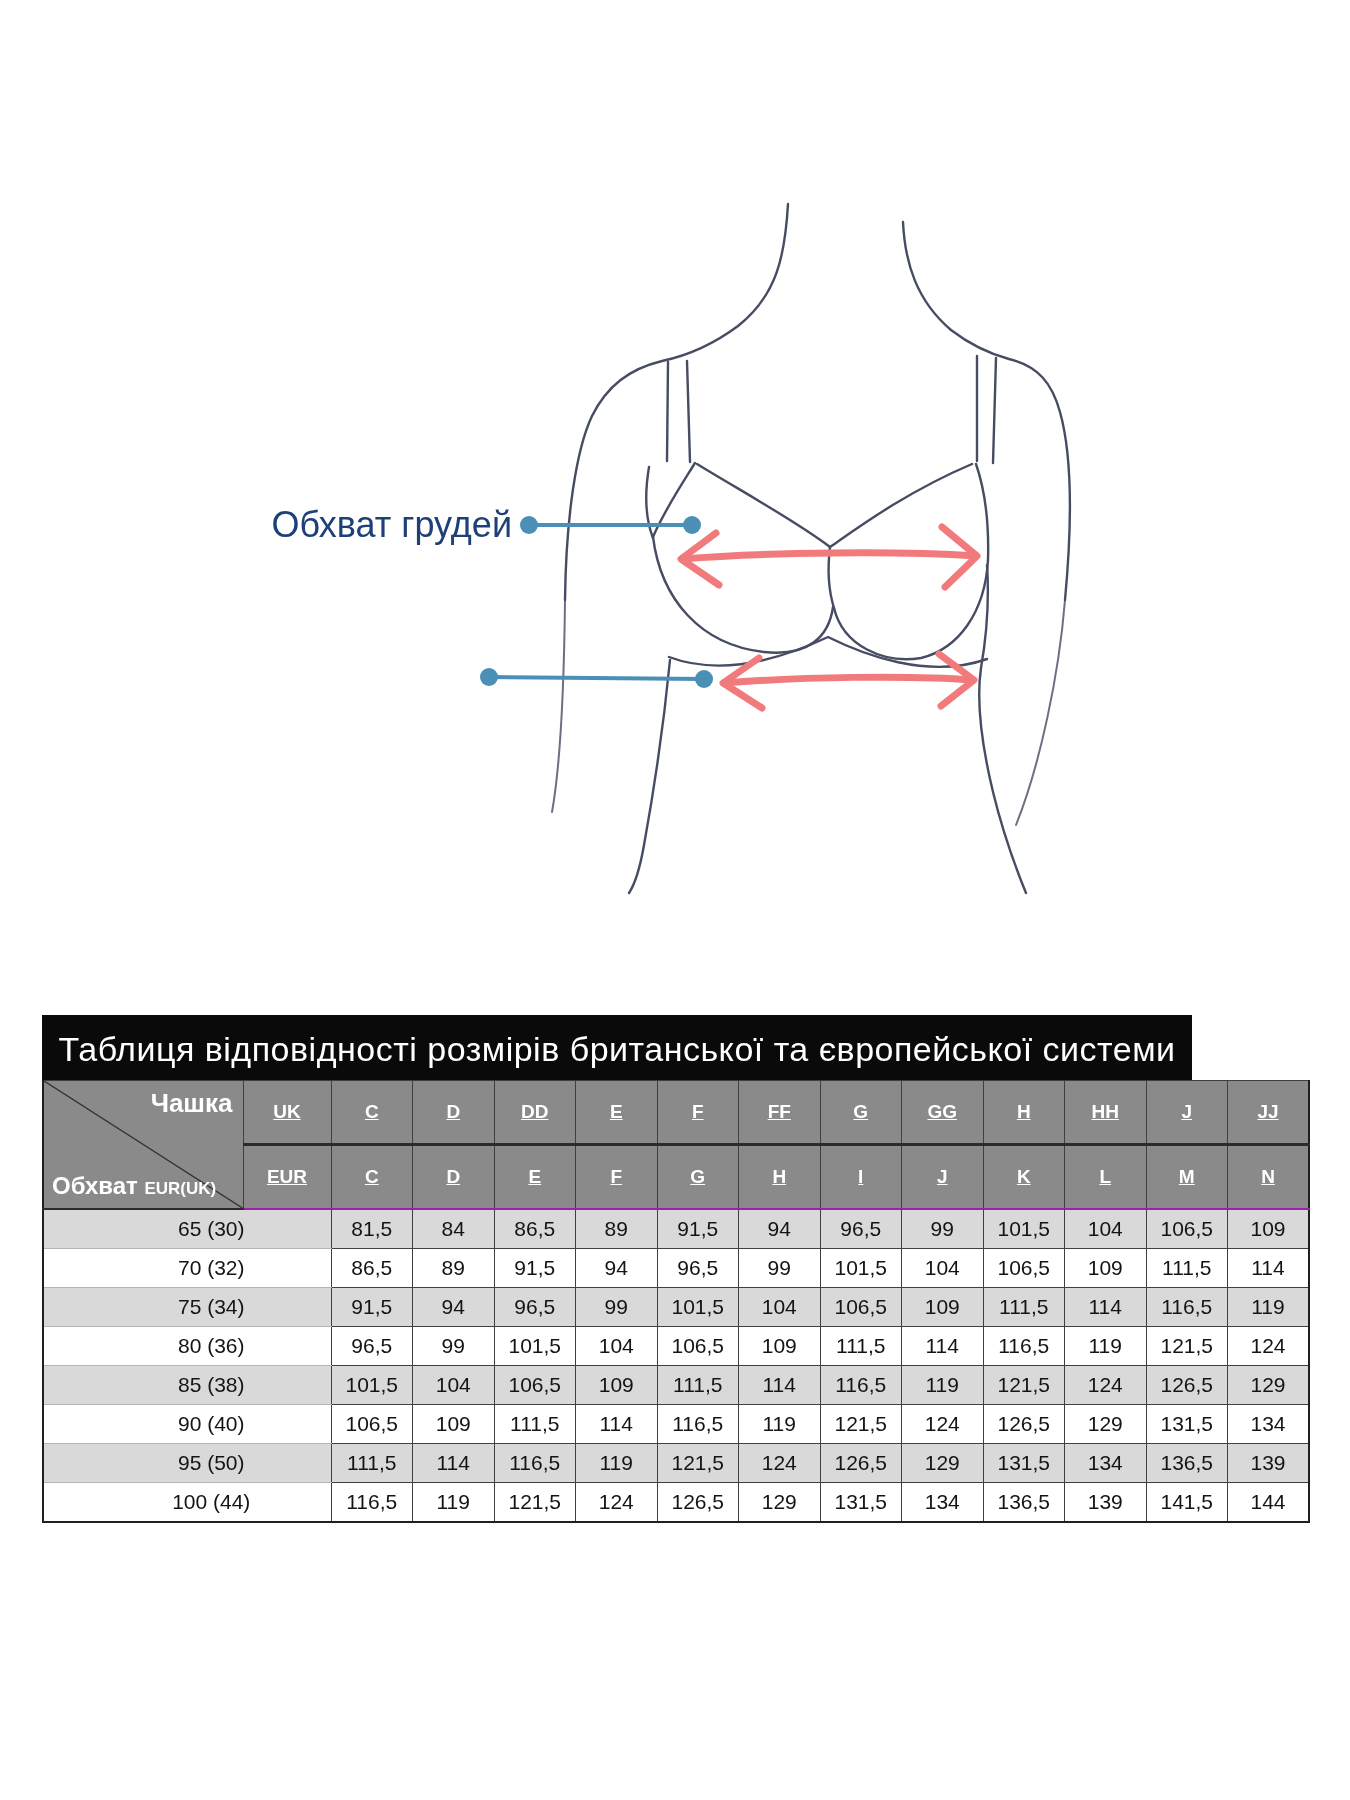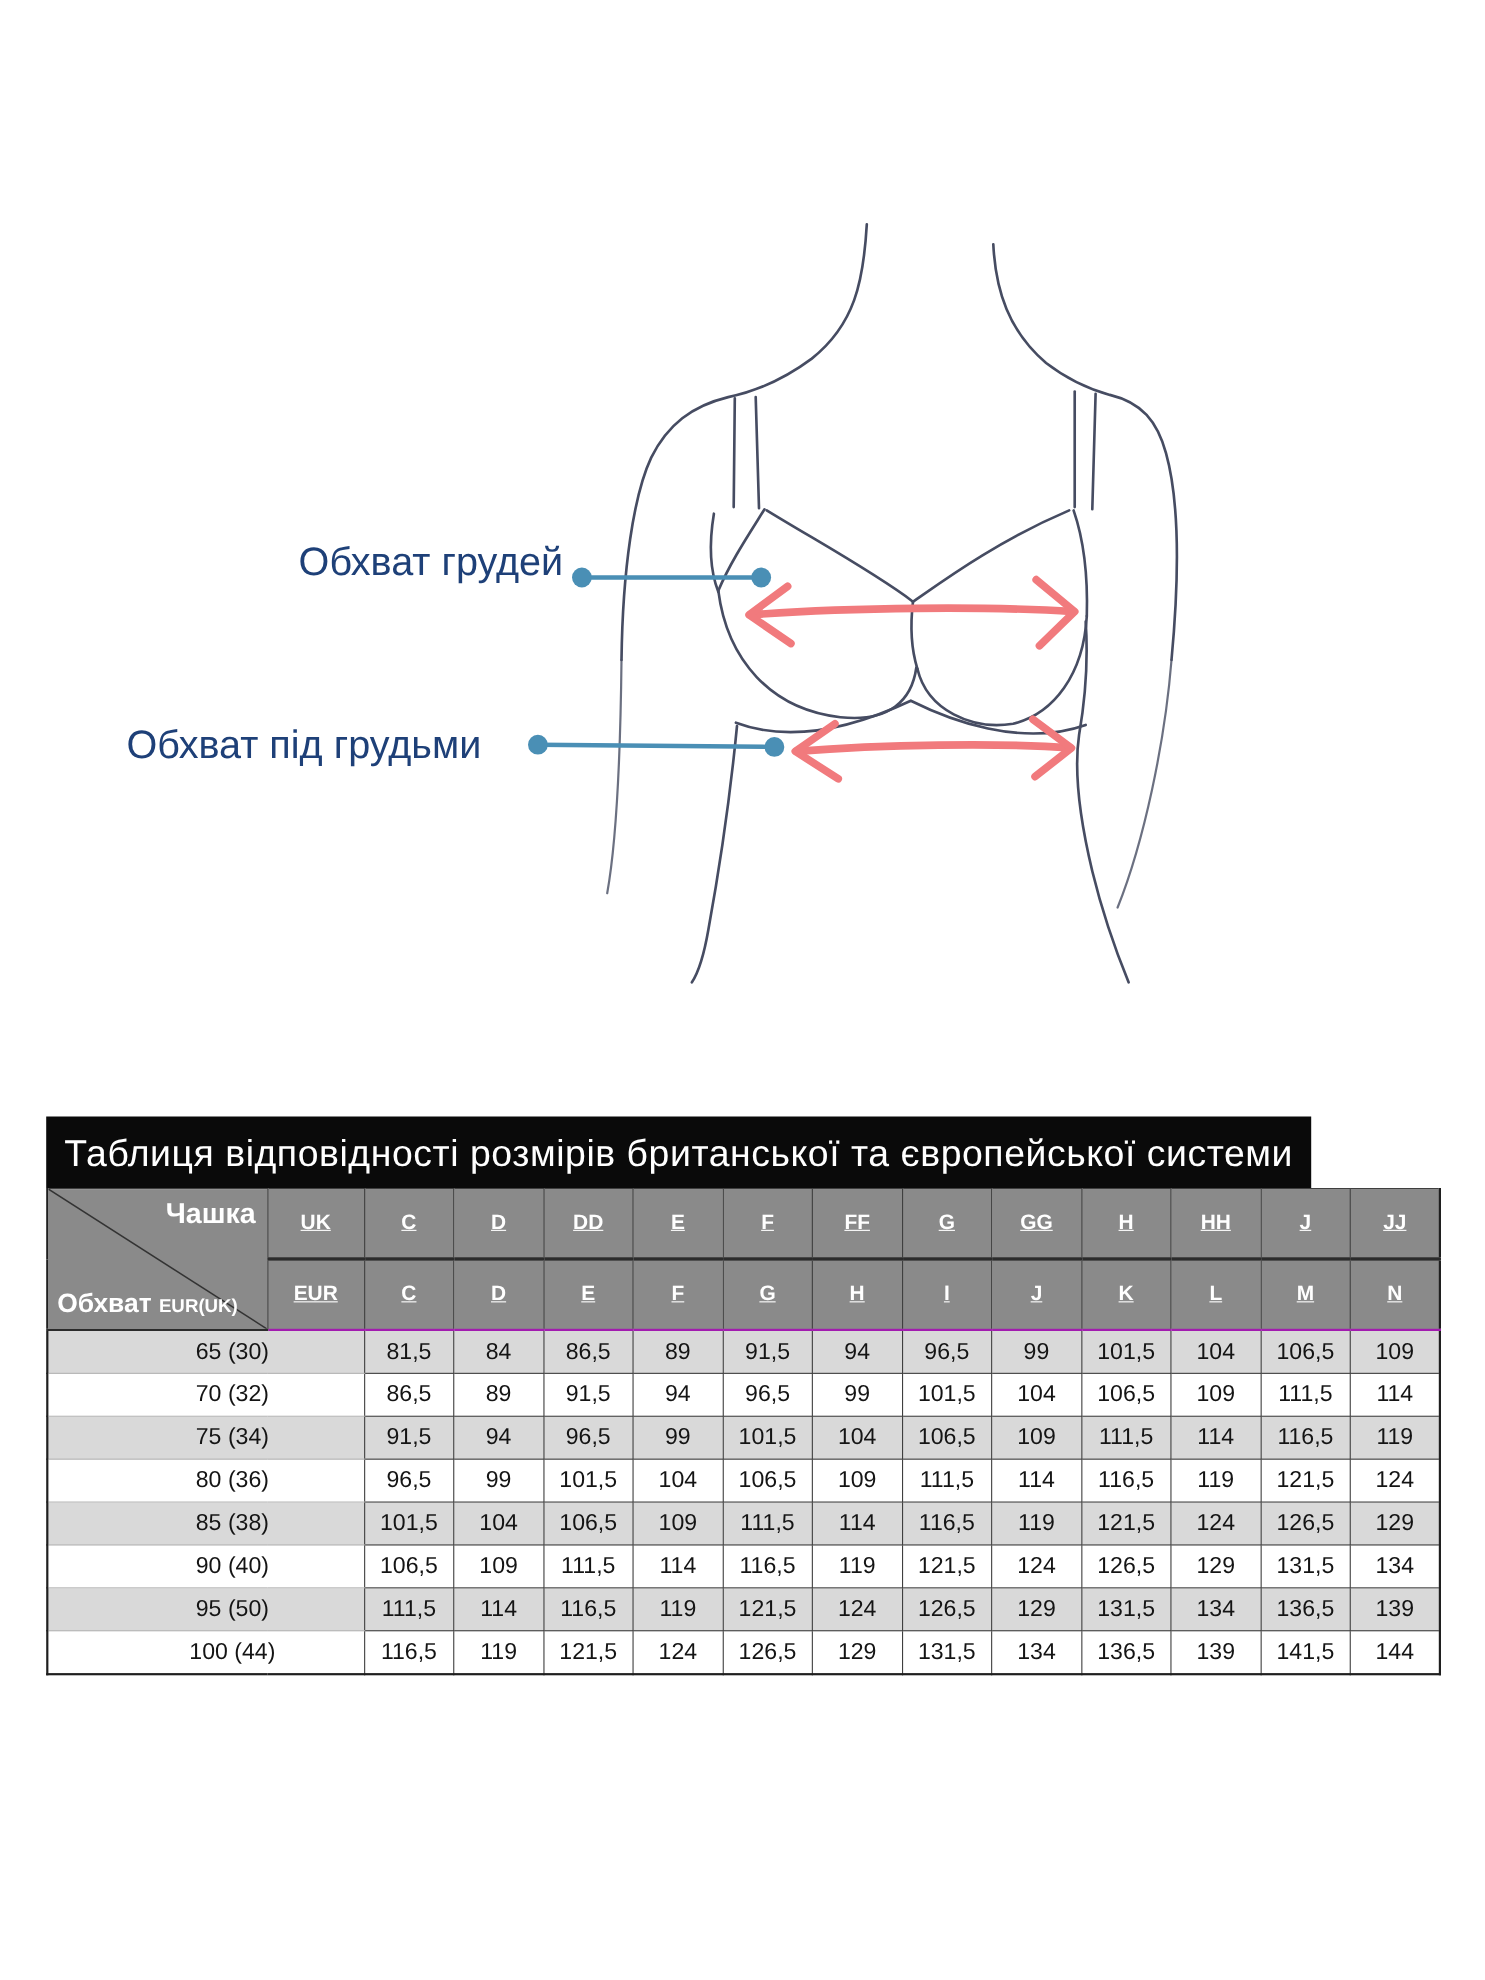"Обхват грудей" div.callout { top: 489px -> 503px }
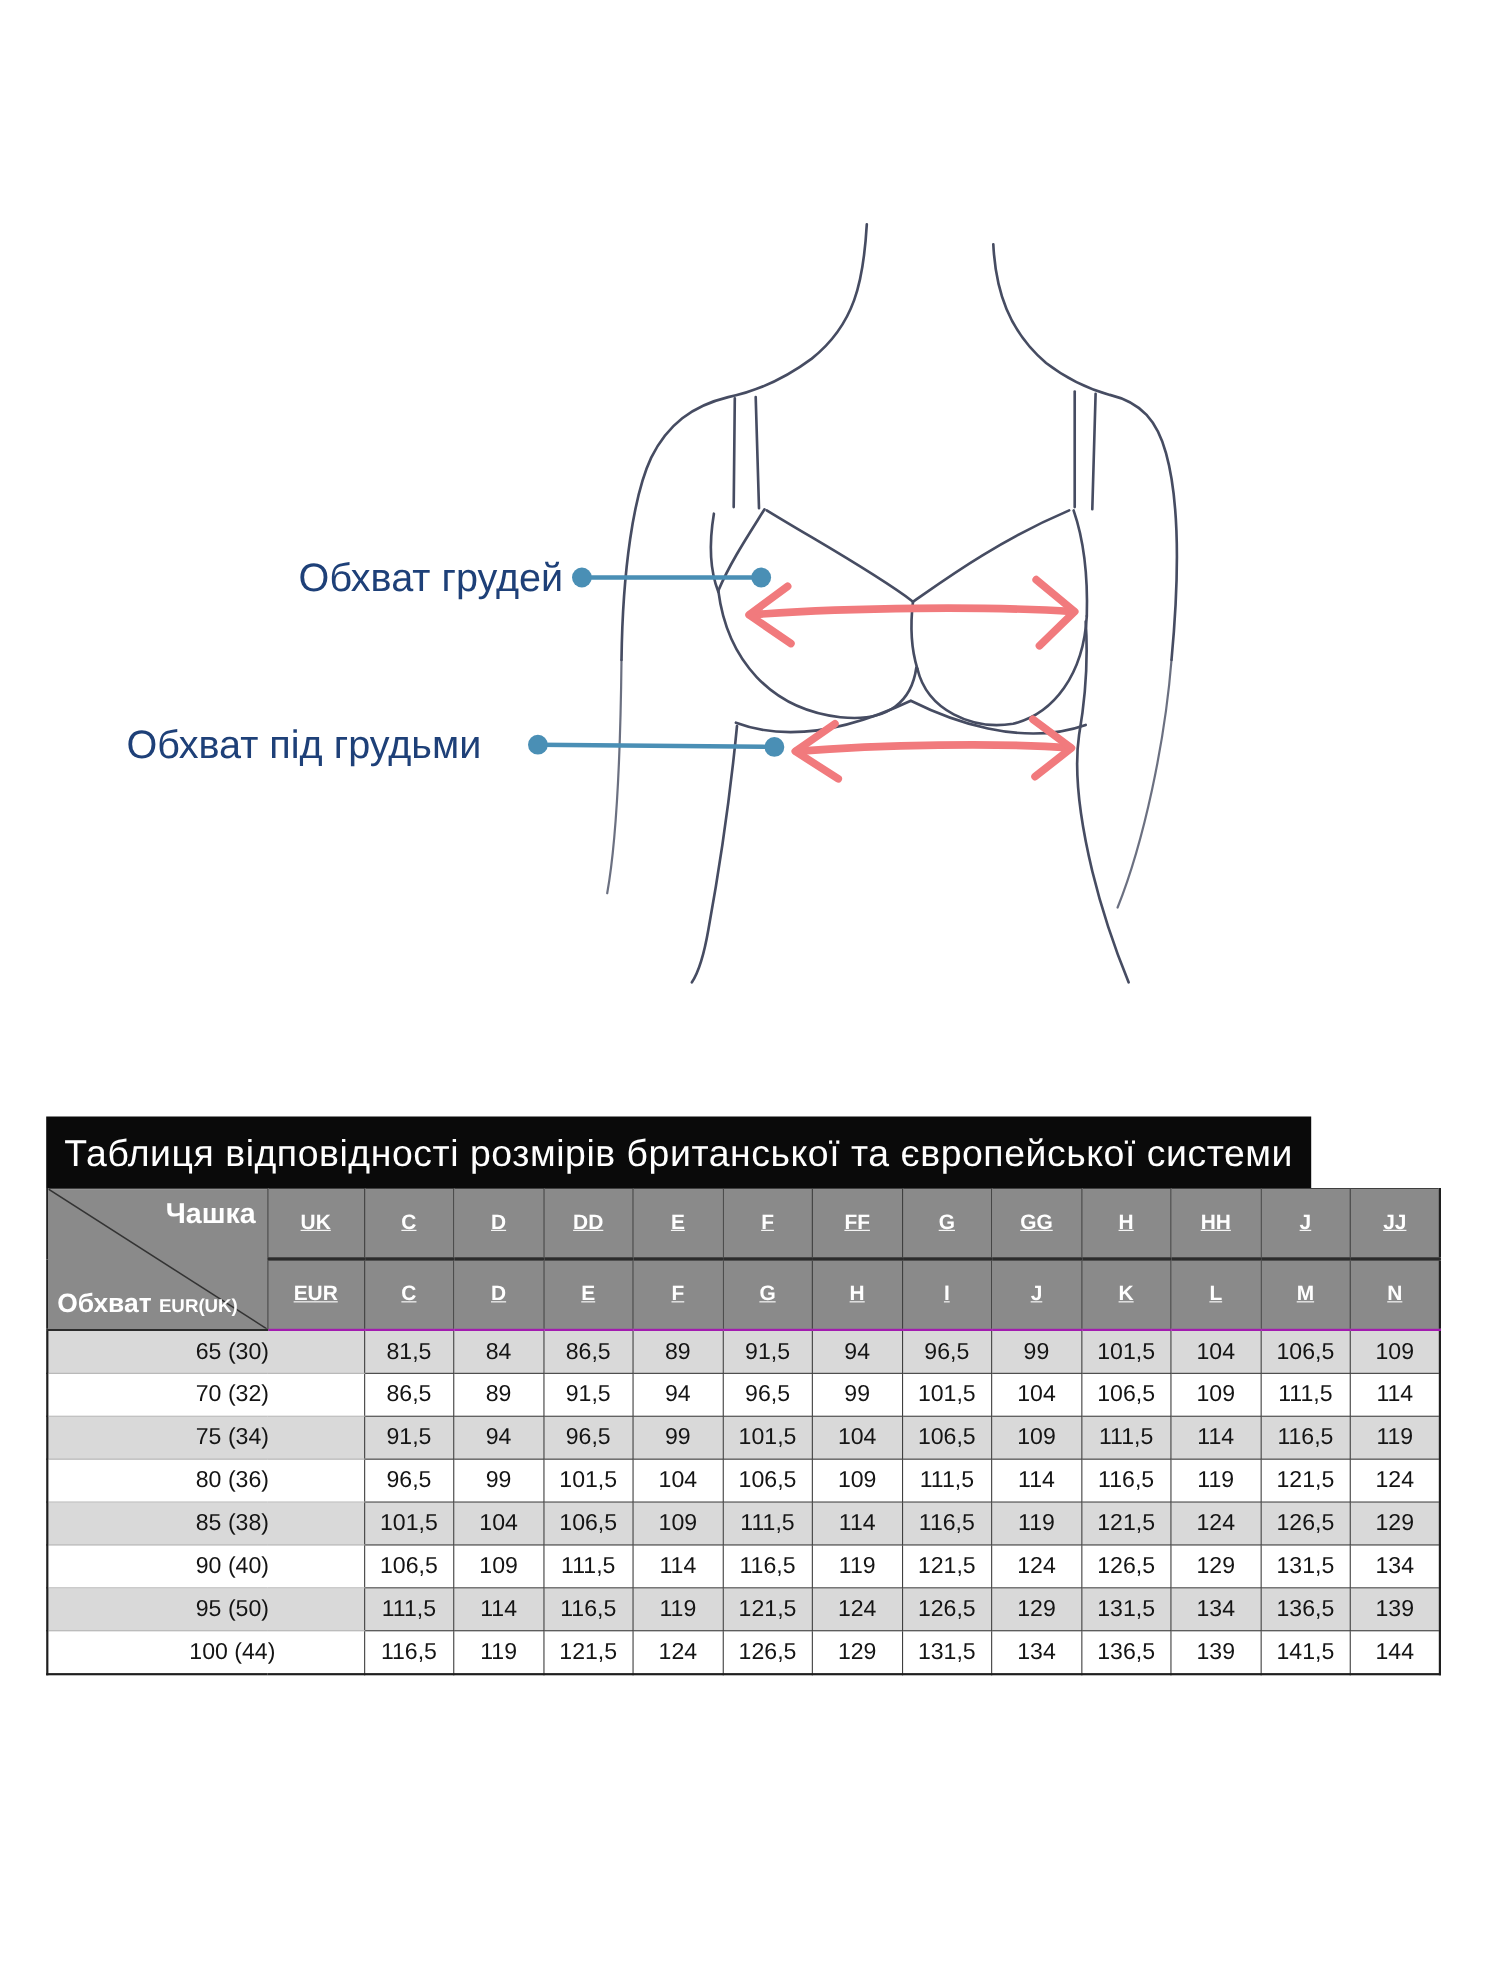"Обхват під грудьми" div.callout { html: <div>Обхват під грудьми</div> -> none }
